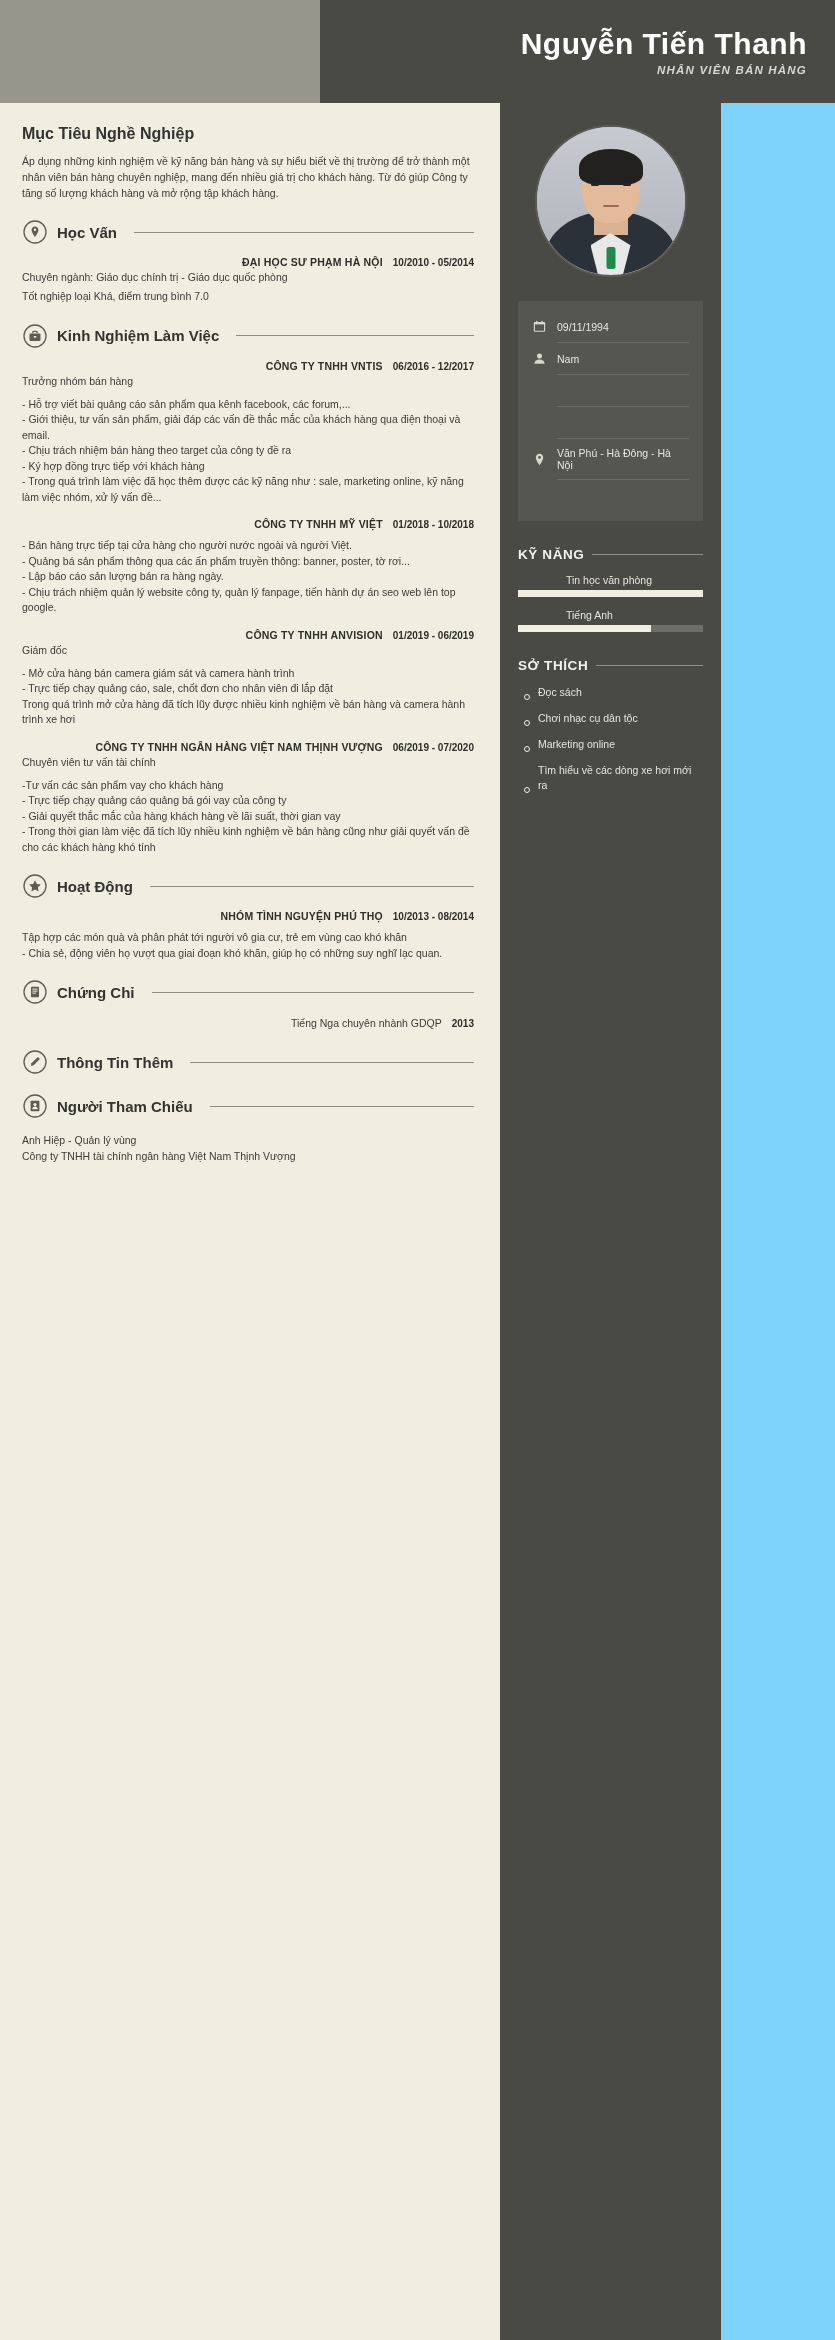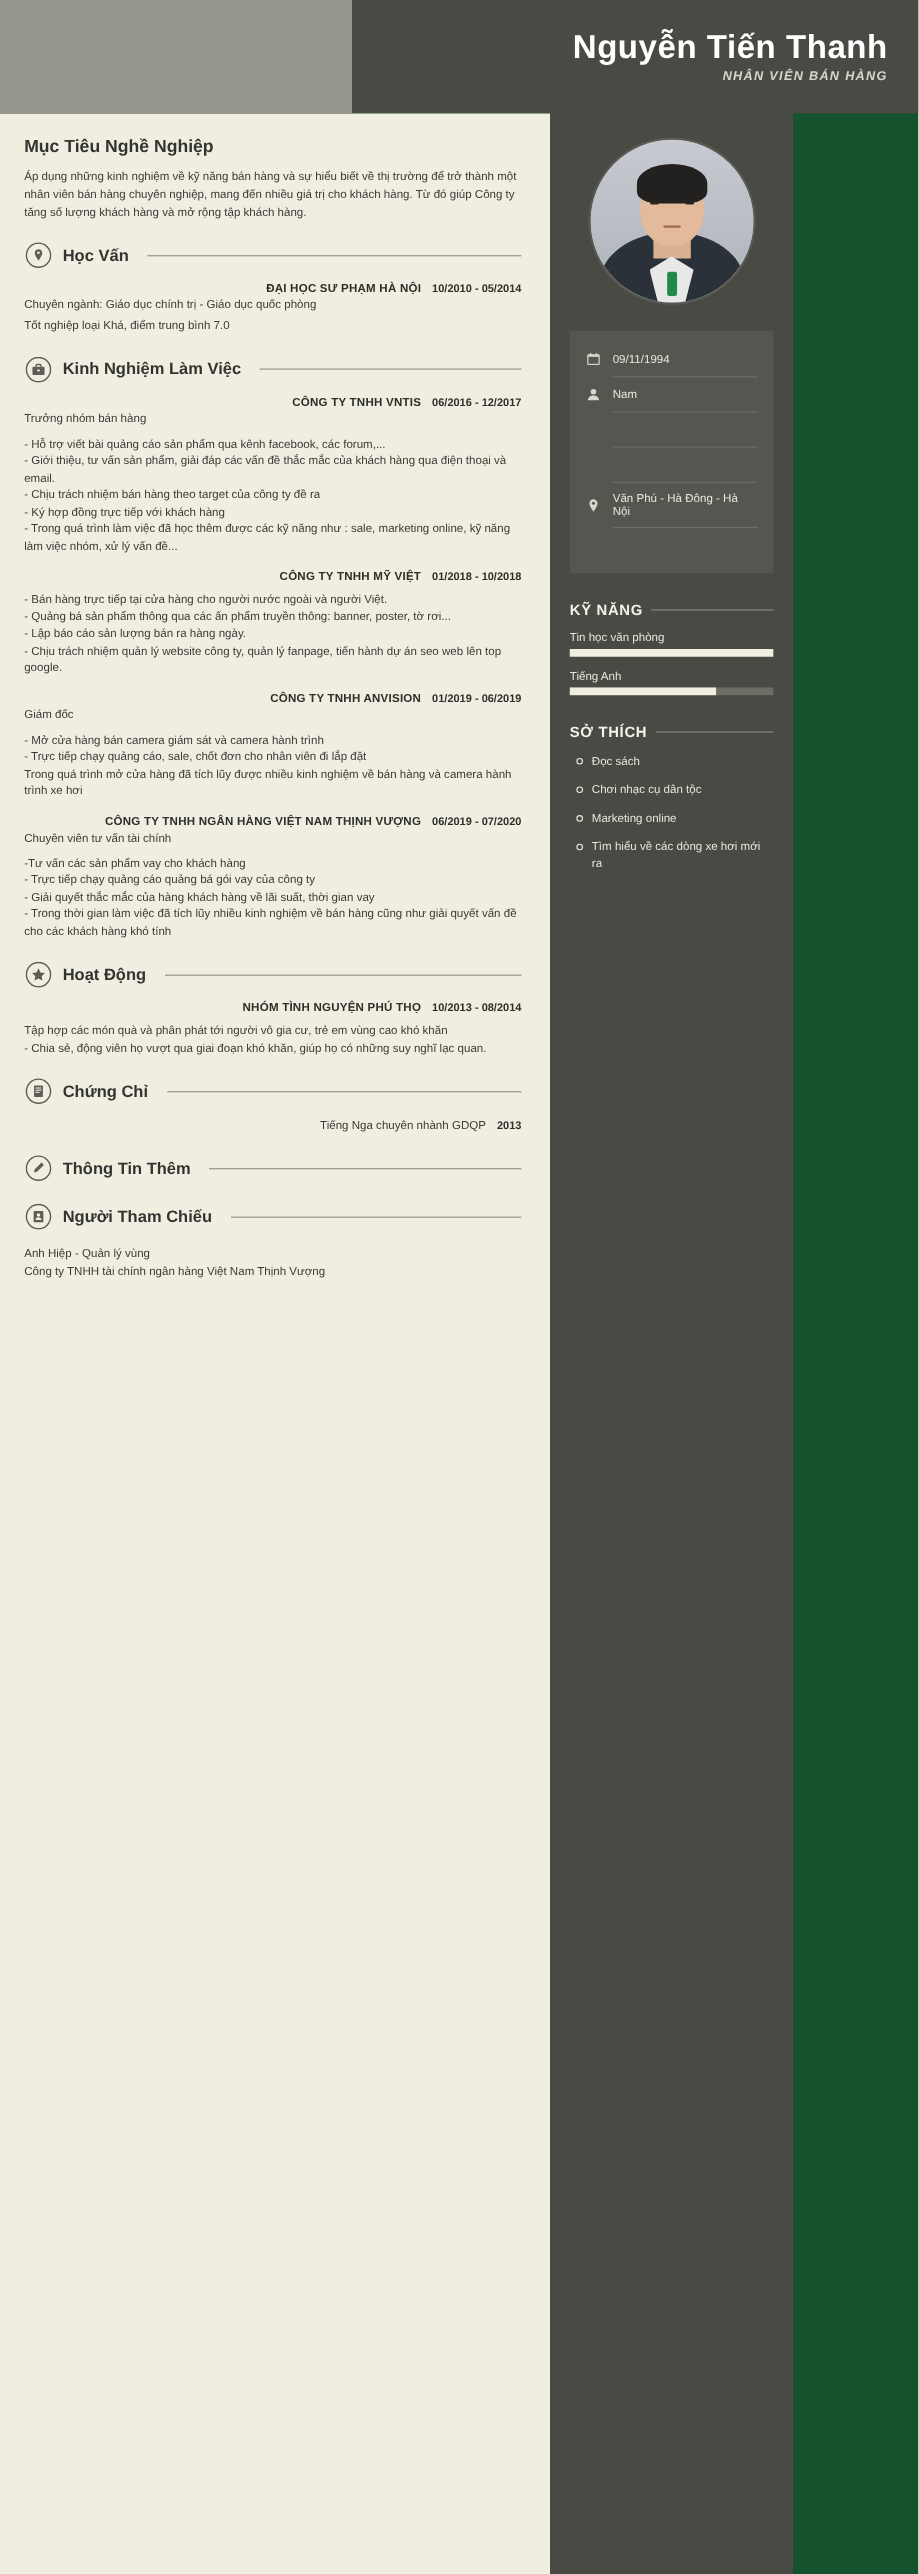"Nguyễn Tiến Thanh" .page { background: #14532d -> #7dd3fc }
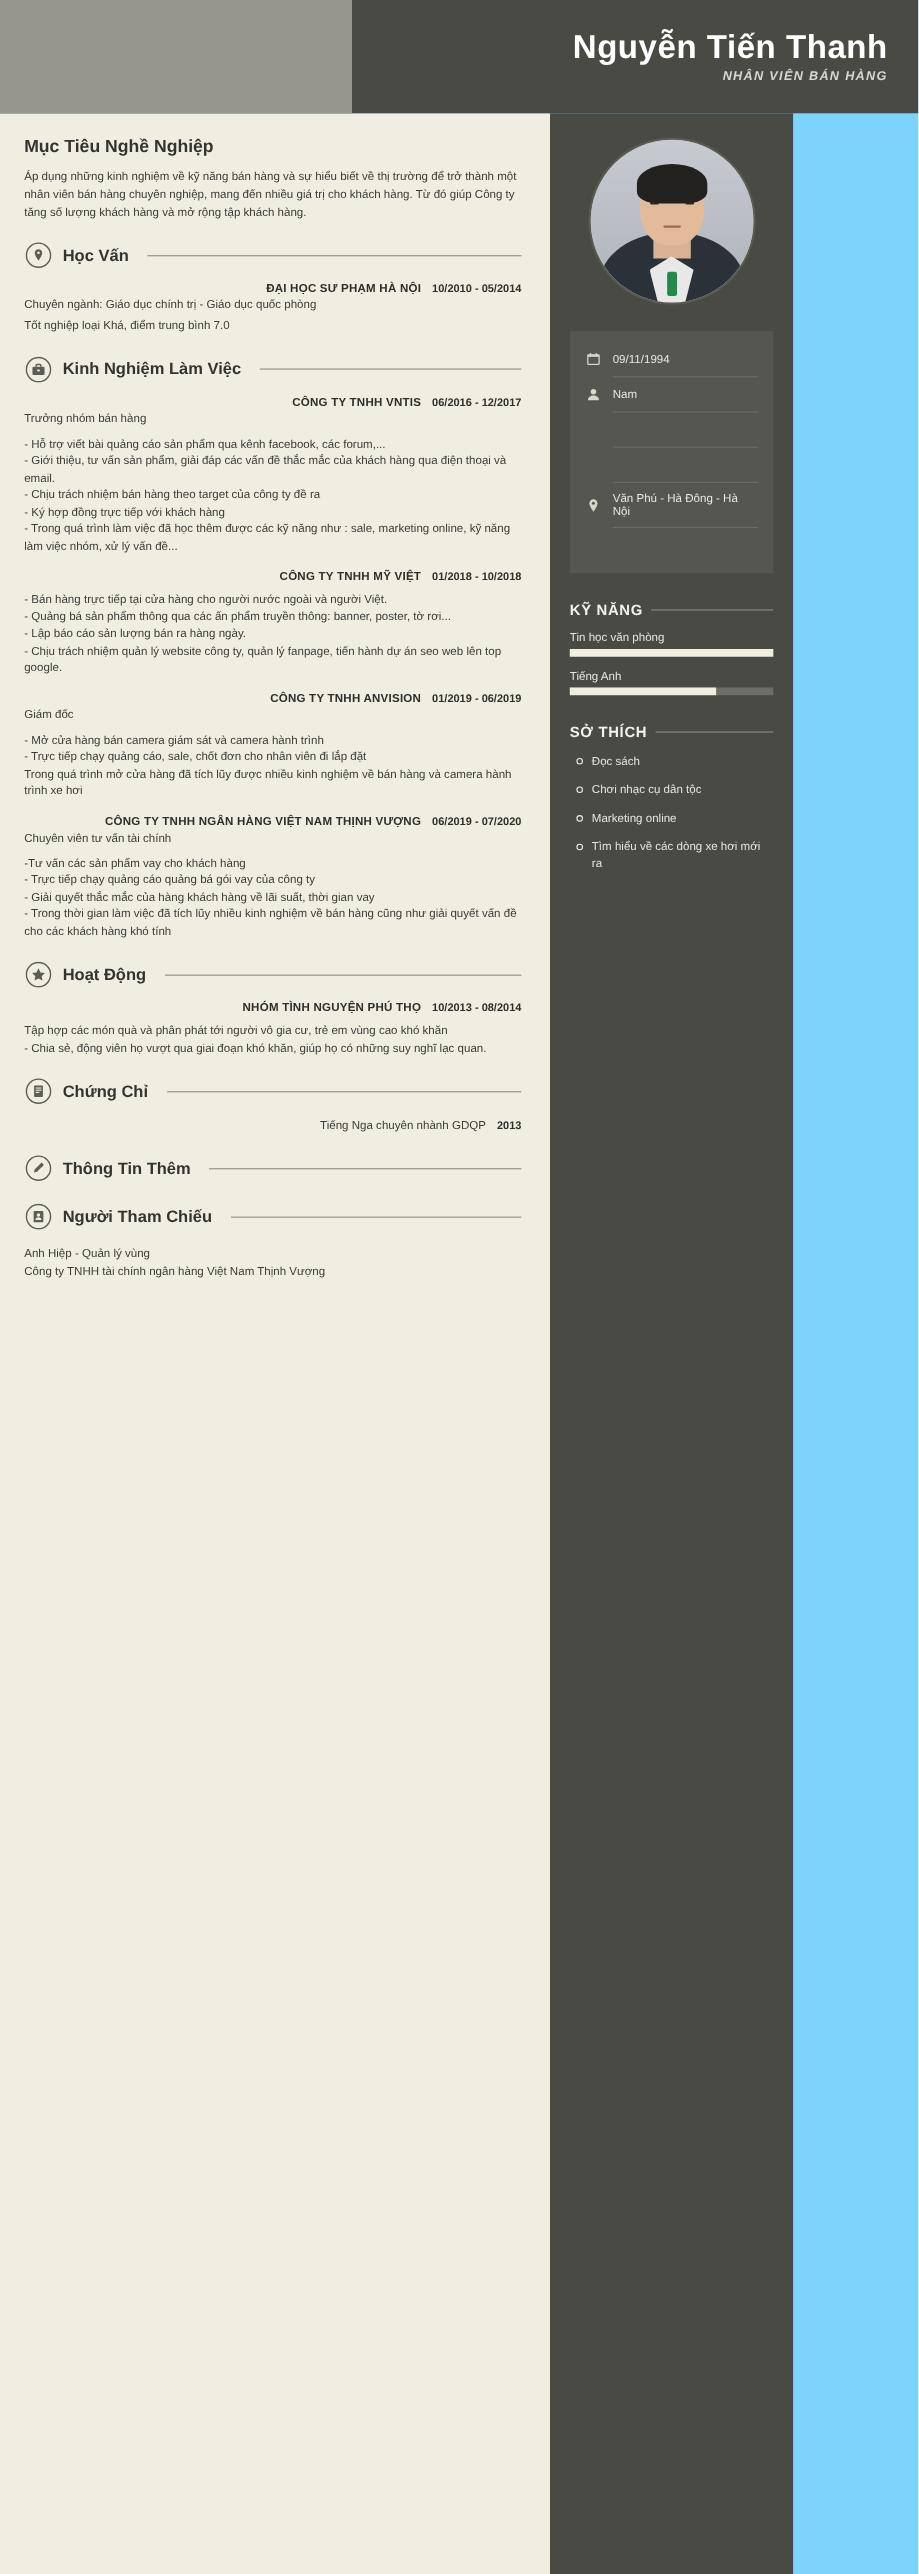"Tin học văn phòng" .skill-name { margin-left: none -> 48px }
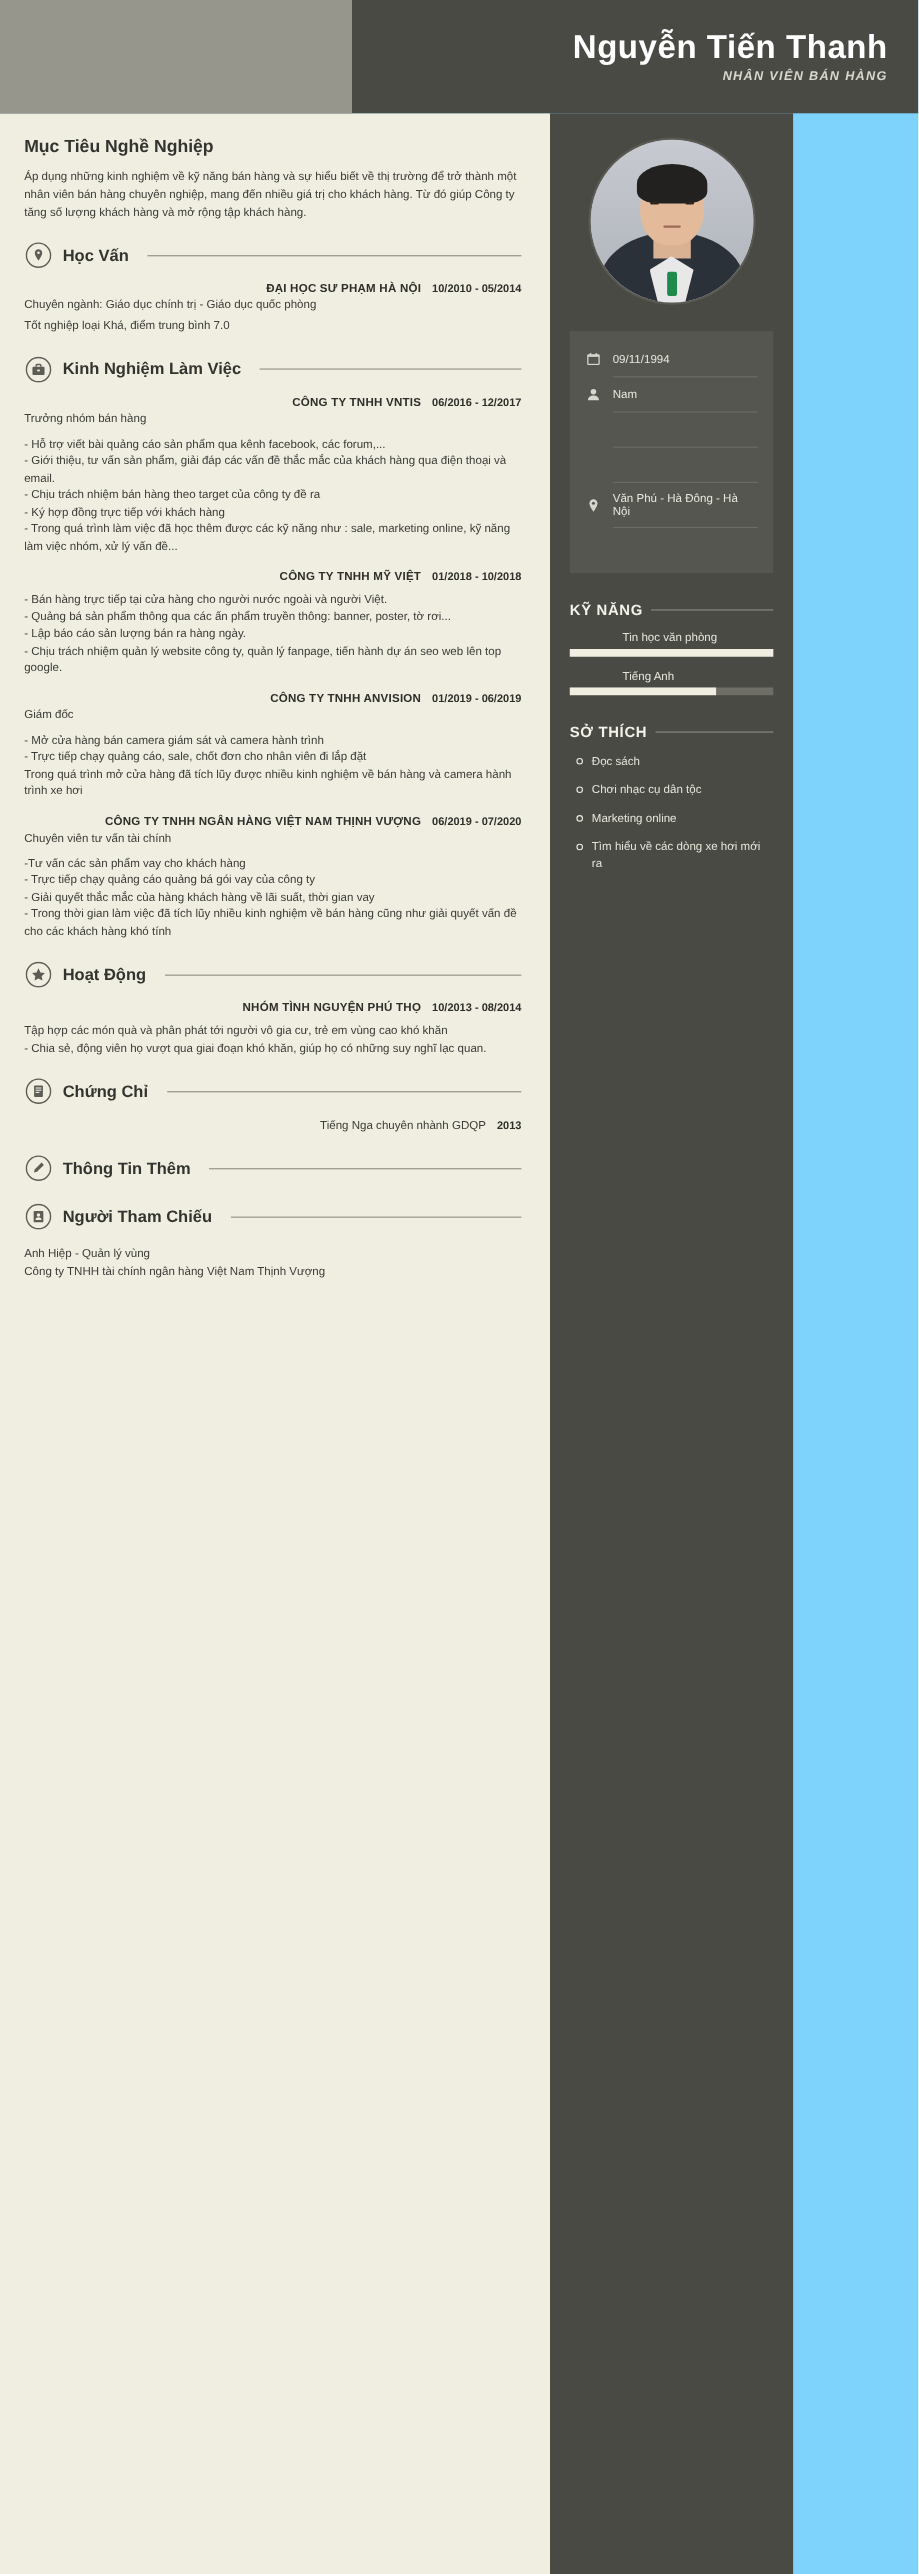"Đọc sách" .hobby { align-items: flex-start -> flex-end }
